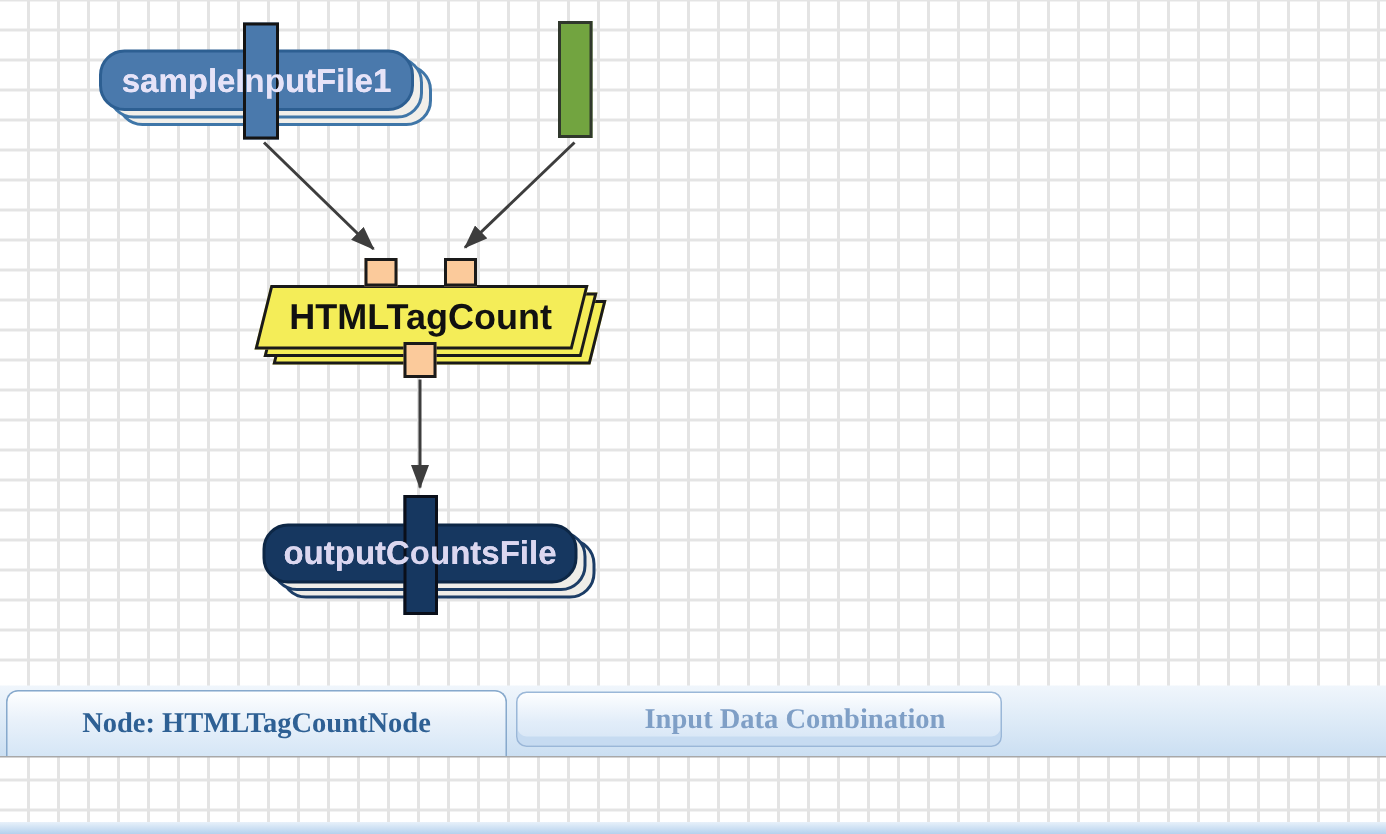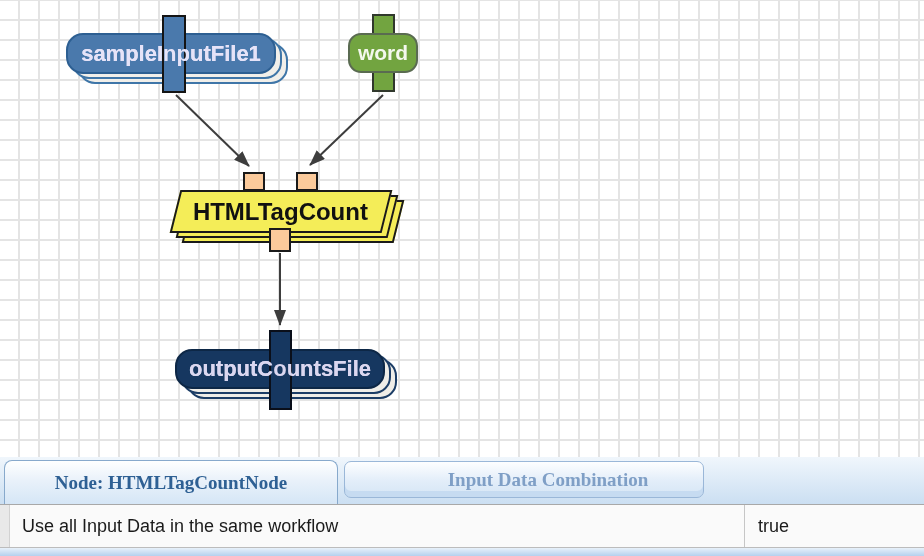"word" div.abs { html: <div> <span>word</span> </div> -> none }
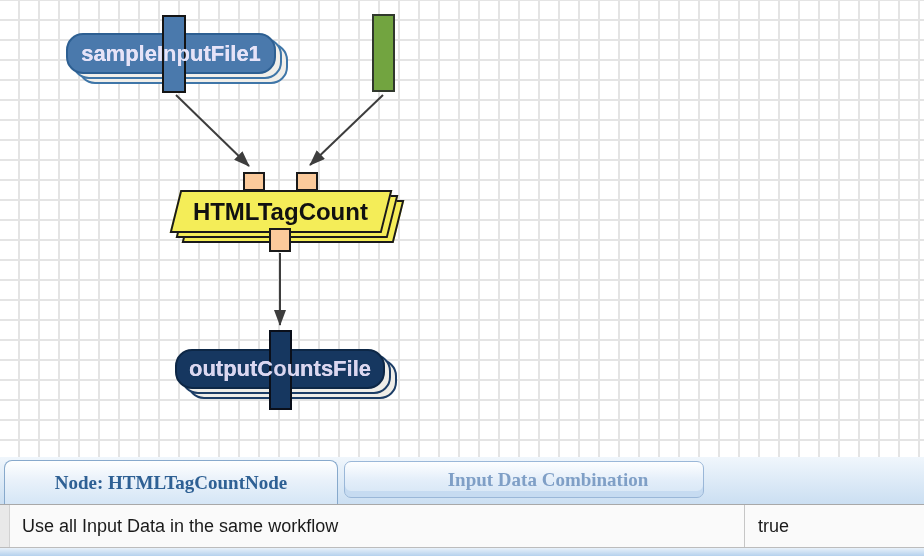"Input Data Combination" .tab.inactive { width: 360px -> 324px }
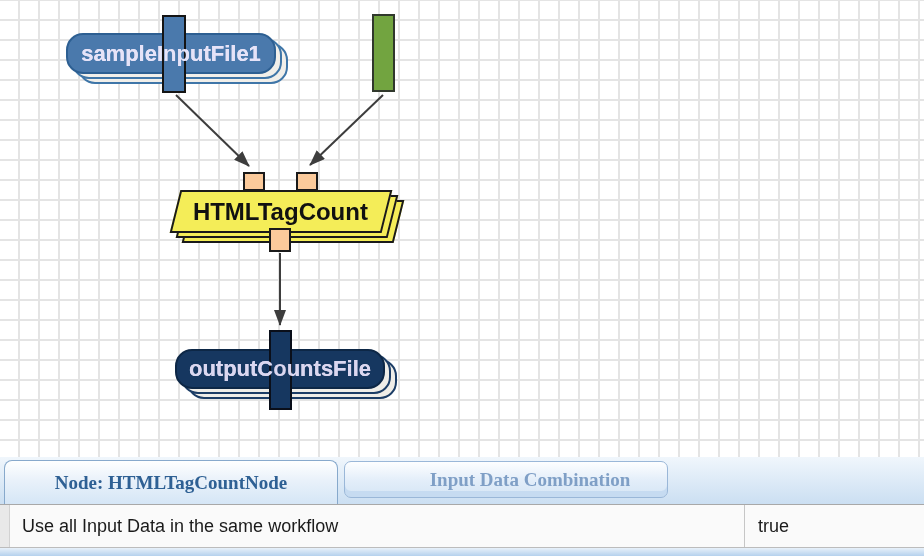"Use all Input Data in" div.paramrow { html: <div> <div></div> <div>Use all Input Data in the same workflow</div> <div>true</div> </div> -> none }
